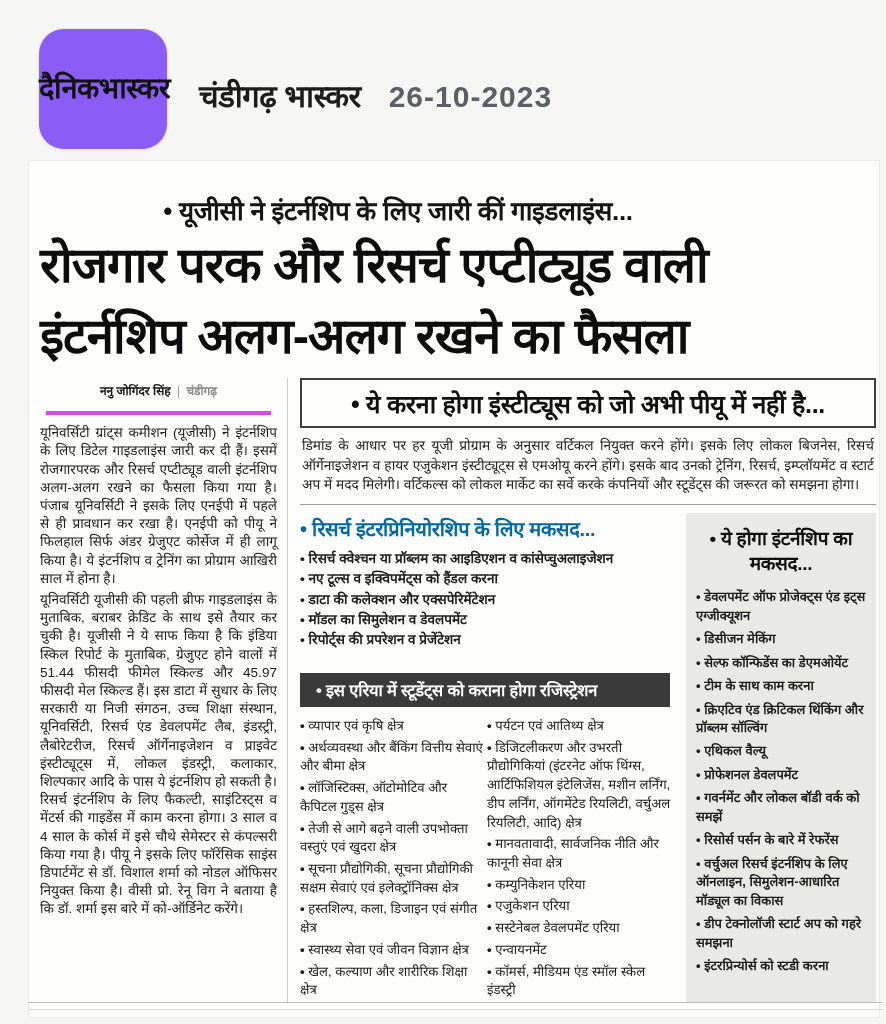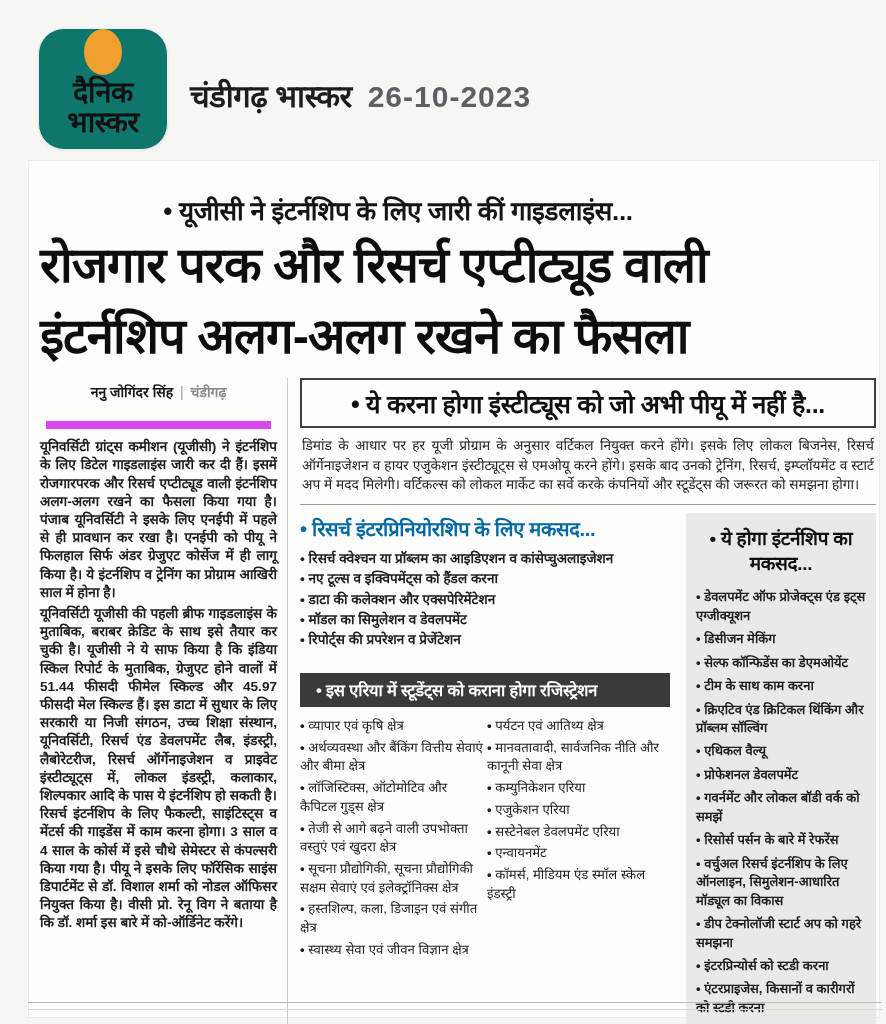"दैनिक" .logo { background: #0f766e -> #8b5cf6; flex-direction: column -> row; justify-content: flex-start -> space-between }
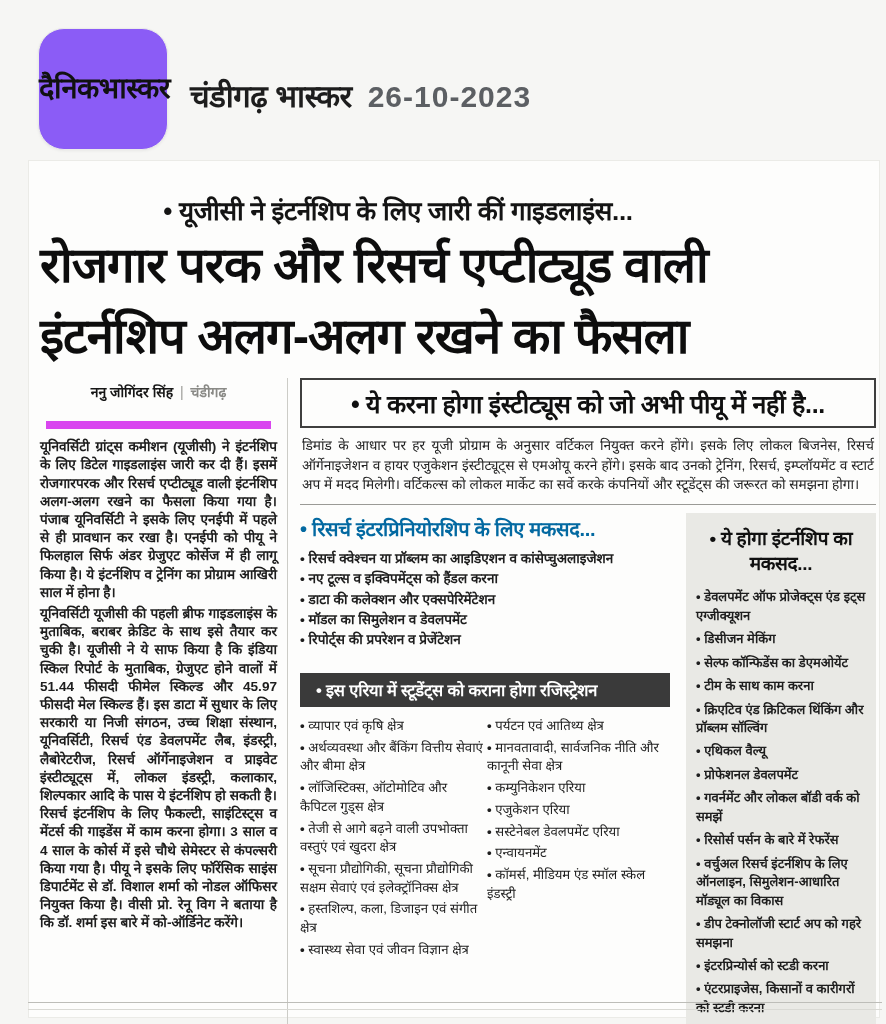"चंडीगढ़ भास्कर" .edition-row { gap: 16px -> 28px; left: 190px -> 199px }
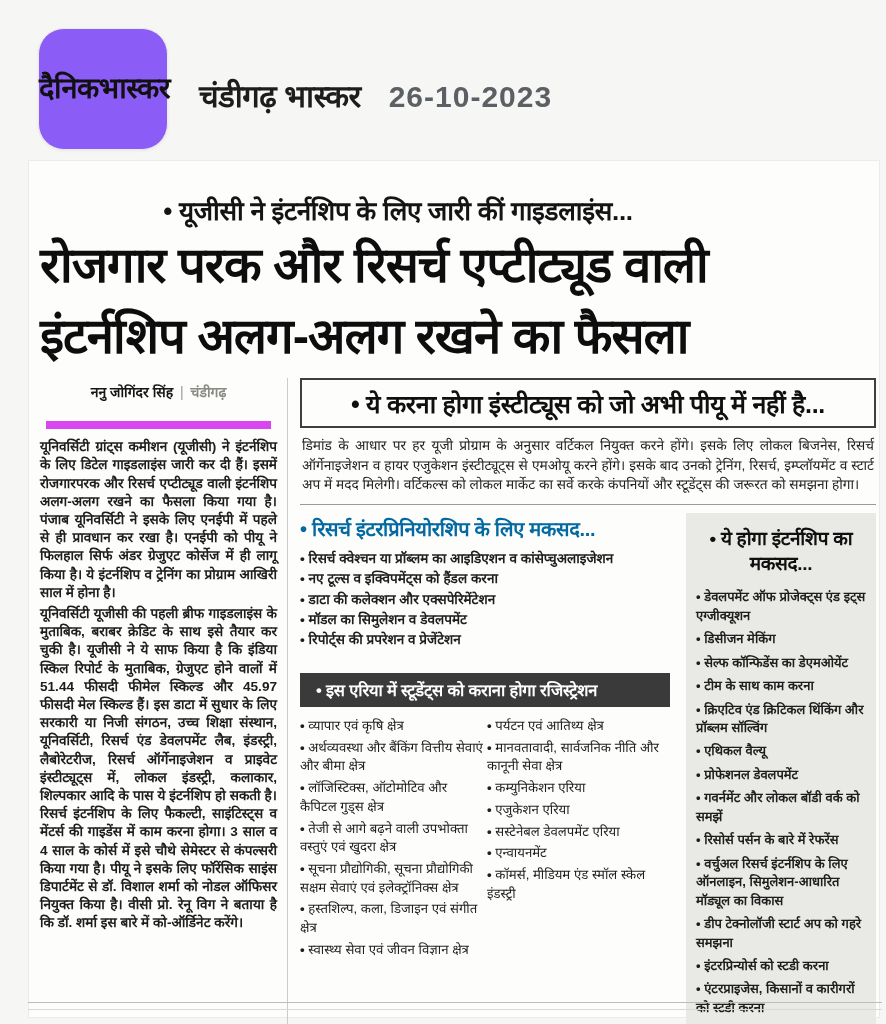"ननु जोगिंदर सिंह | चंडीगढ़" .byline { border-bottom: 8px solid #d946ef -> 4px solid #d946ef; font-size: 14px -> 12px; padding-bottom: 20px -> 12px }
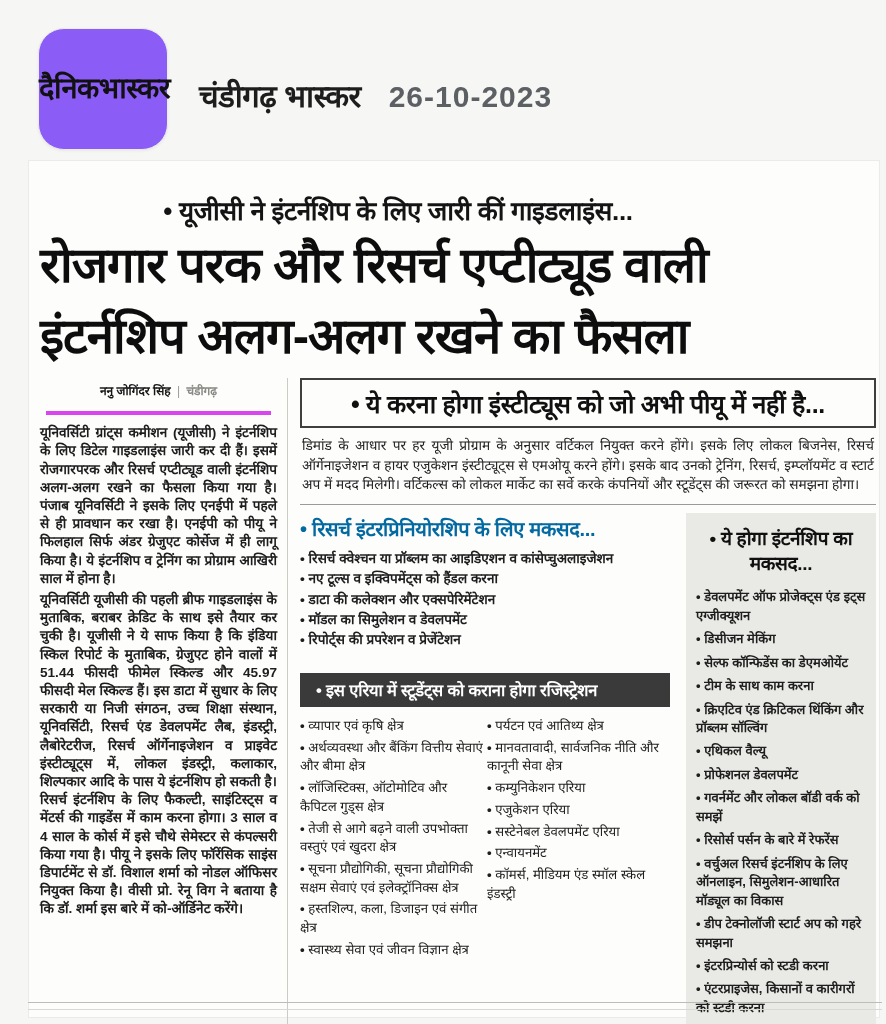"यूनिवर्सिटी ग्रांट्स कमीशन (यूजीसी) ने" .para { font-weight: 700 -> 400 }
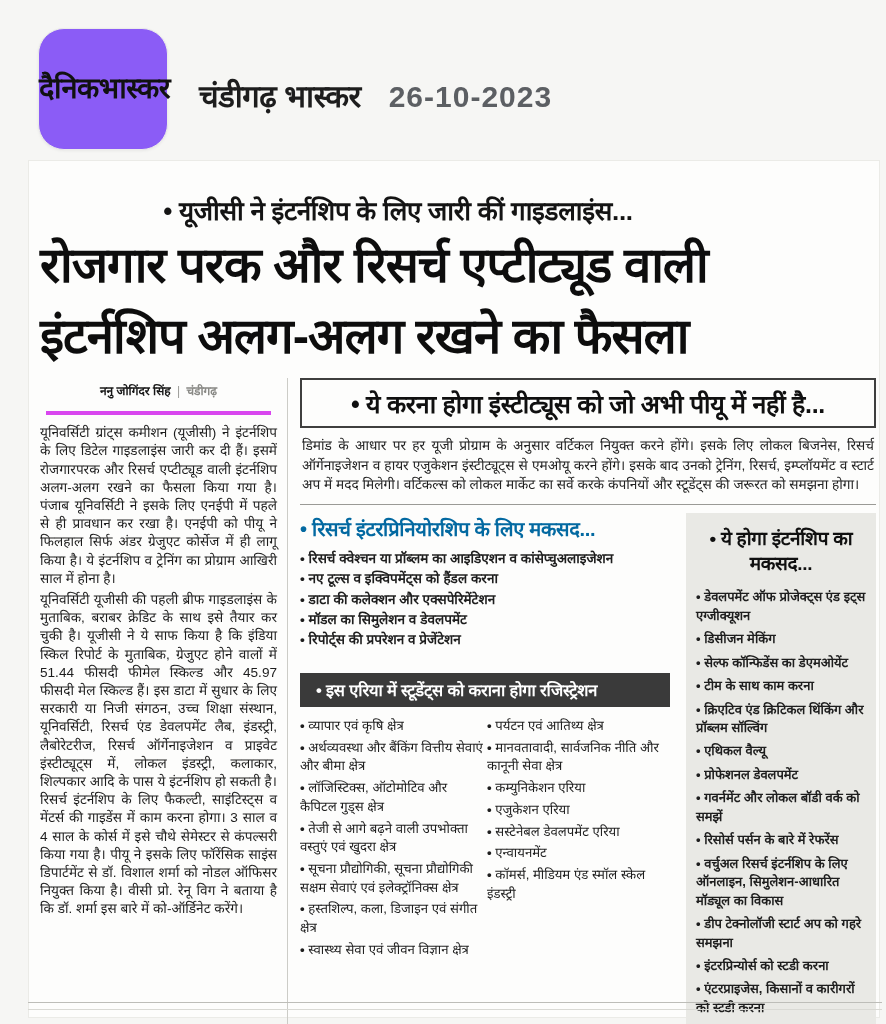"डिजिटलीकरण और उभरती प्रौद्योगिकियां" li { html: none -> <li>डिजिटलीकरण और उभरती प्रौद्योगिकियां (इंटरनेट ऑफ थिंग्स, आर्टिफिशियल इंटेलिजेंस, मशीन लर्निंग, डीप लर्निंग, ऑगमेंटेड रियलिटी, वर्चुअल रियलिटी, आदि) क्षेत्र</li> }
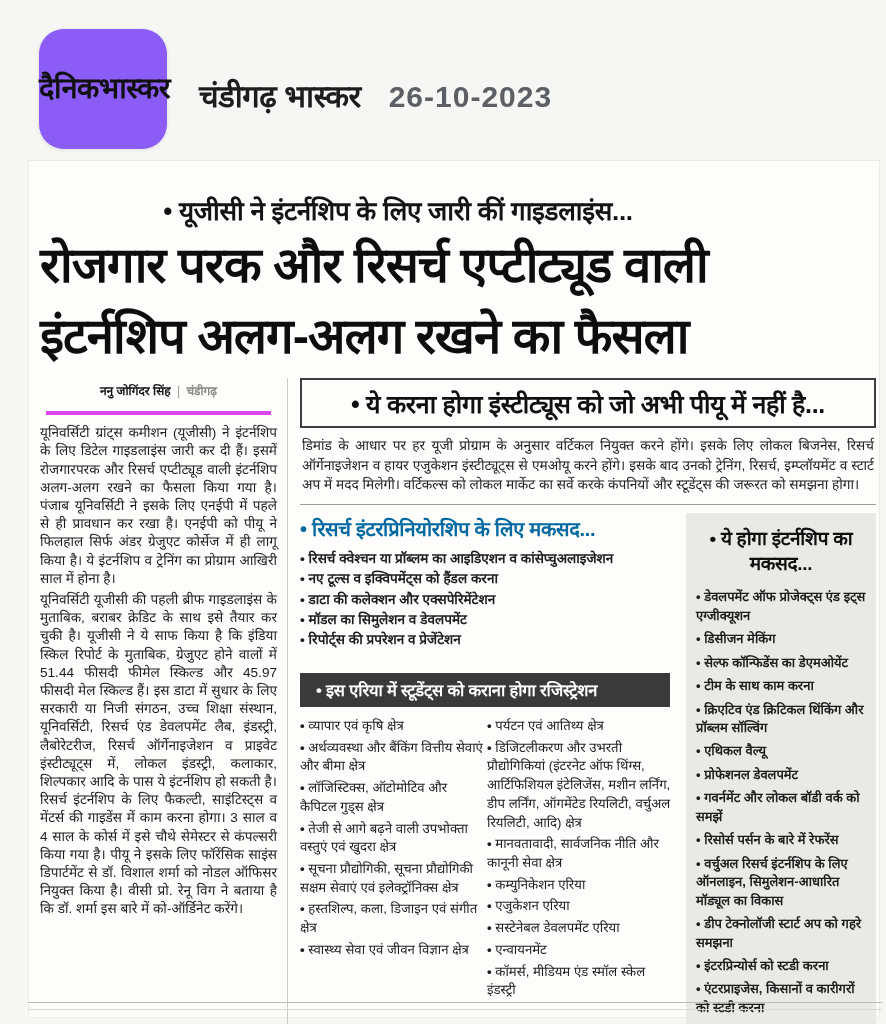"खेल, कल्याण और शारीरिक शिक्षा" li { html: none -> <li>खेल, कल्याण और शारीरिक शिक्षा क्षेत्र</li> }
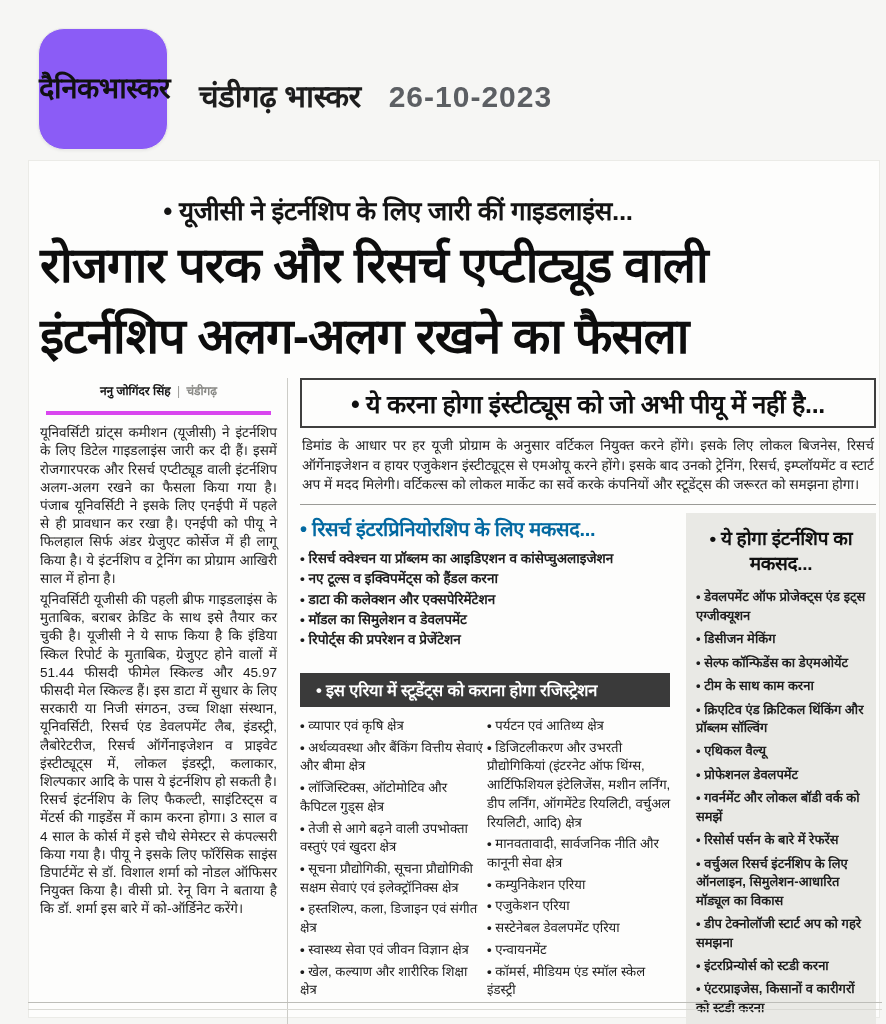"एंटरप्राइजेस, किसानों व कारीगरों को" li { html: <li>एंटरप्राइजेस, किसानों व कारीगरों को स्टडी करना</li> -> none }
